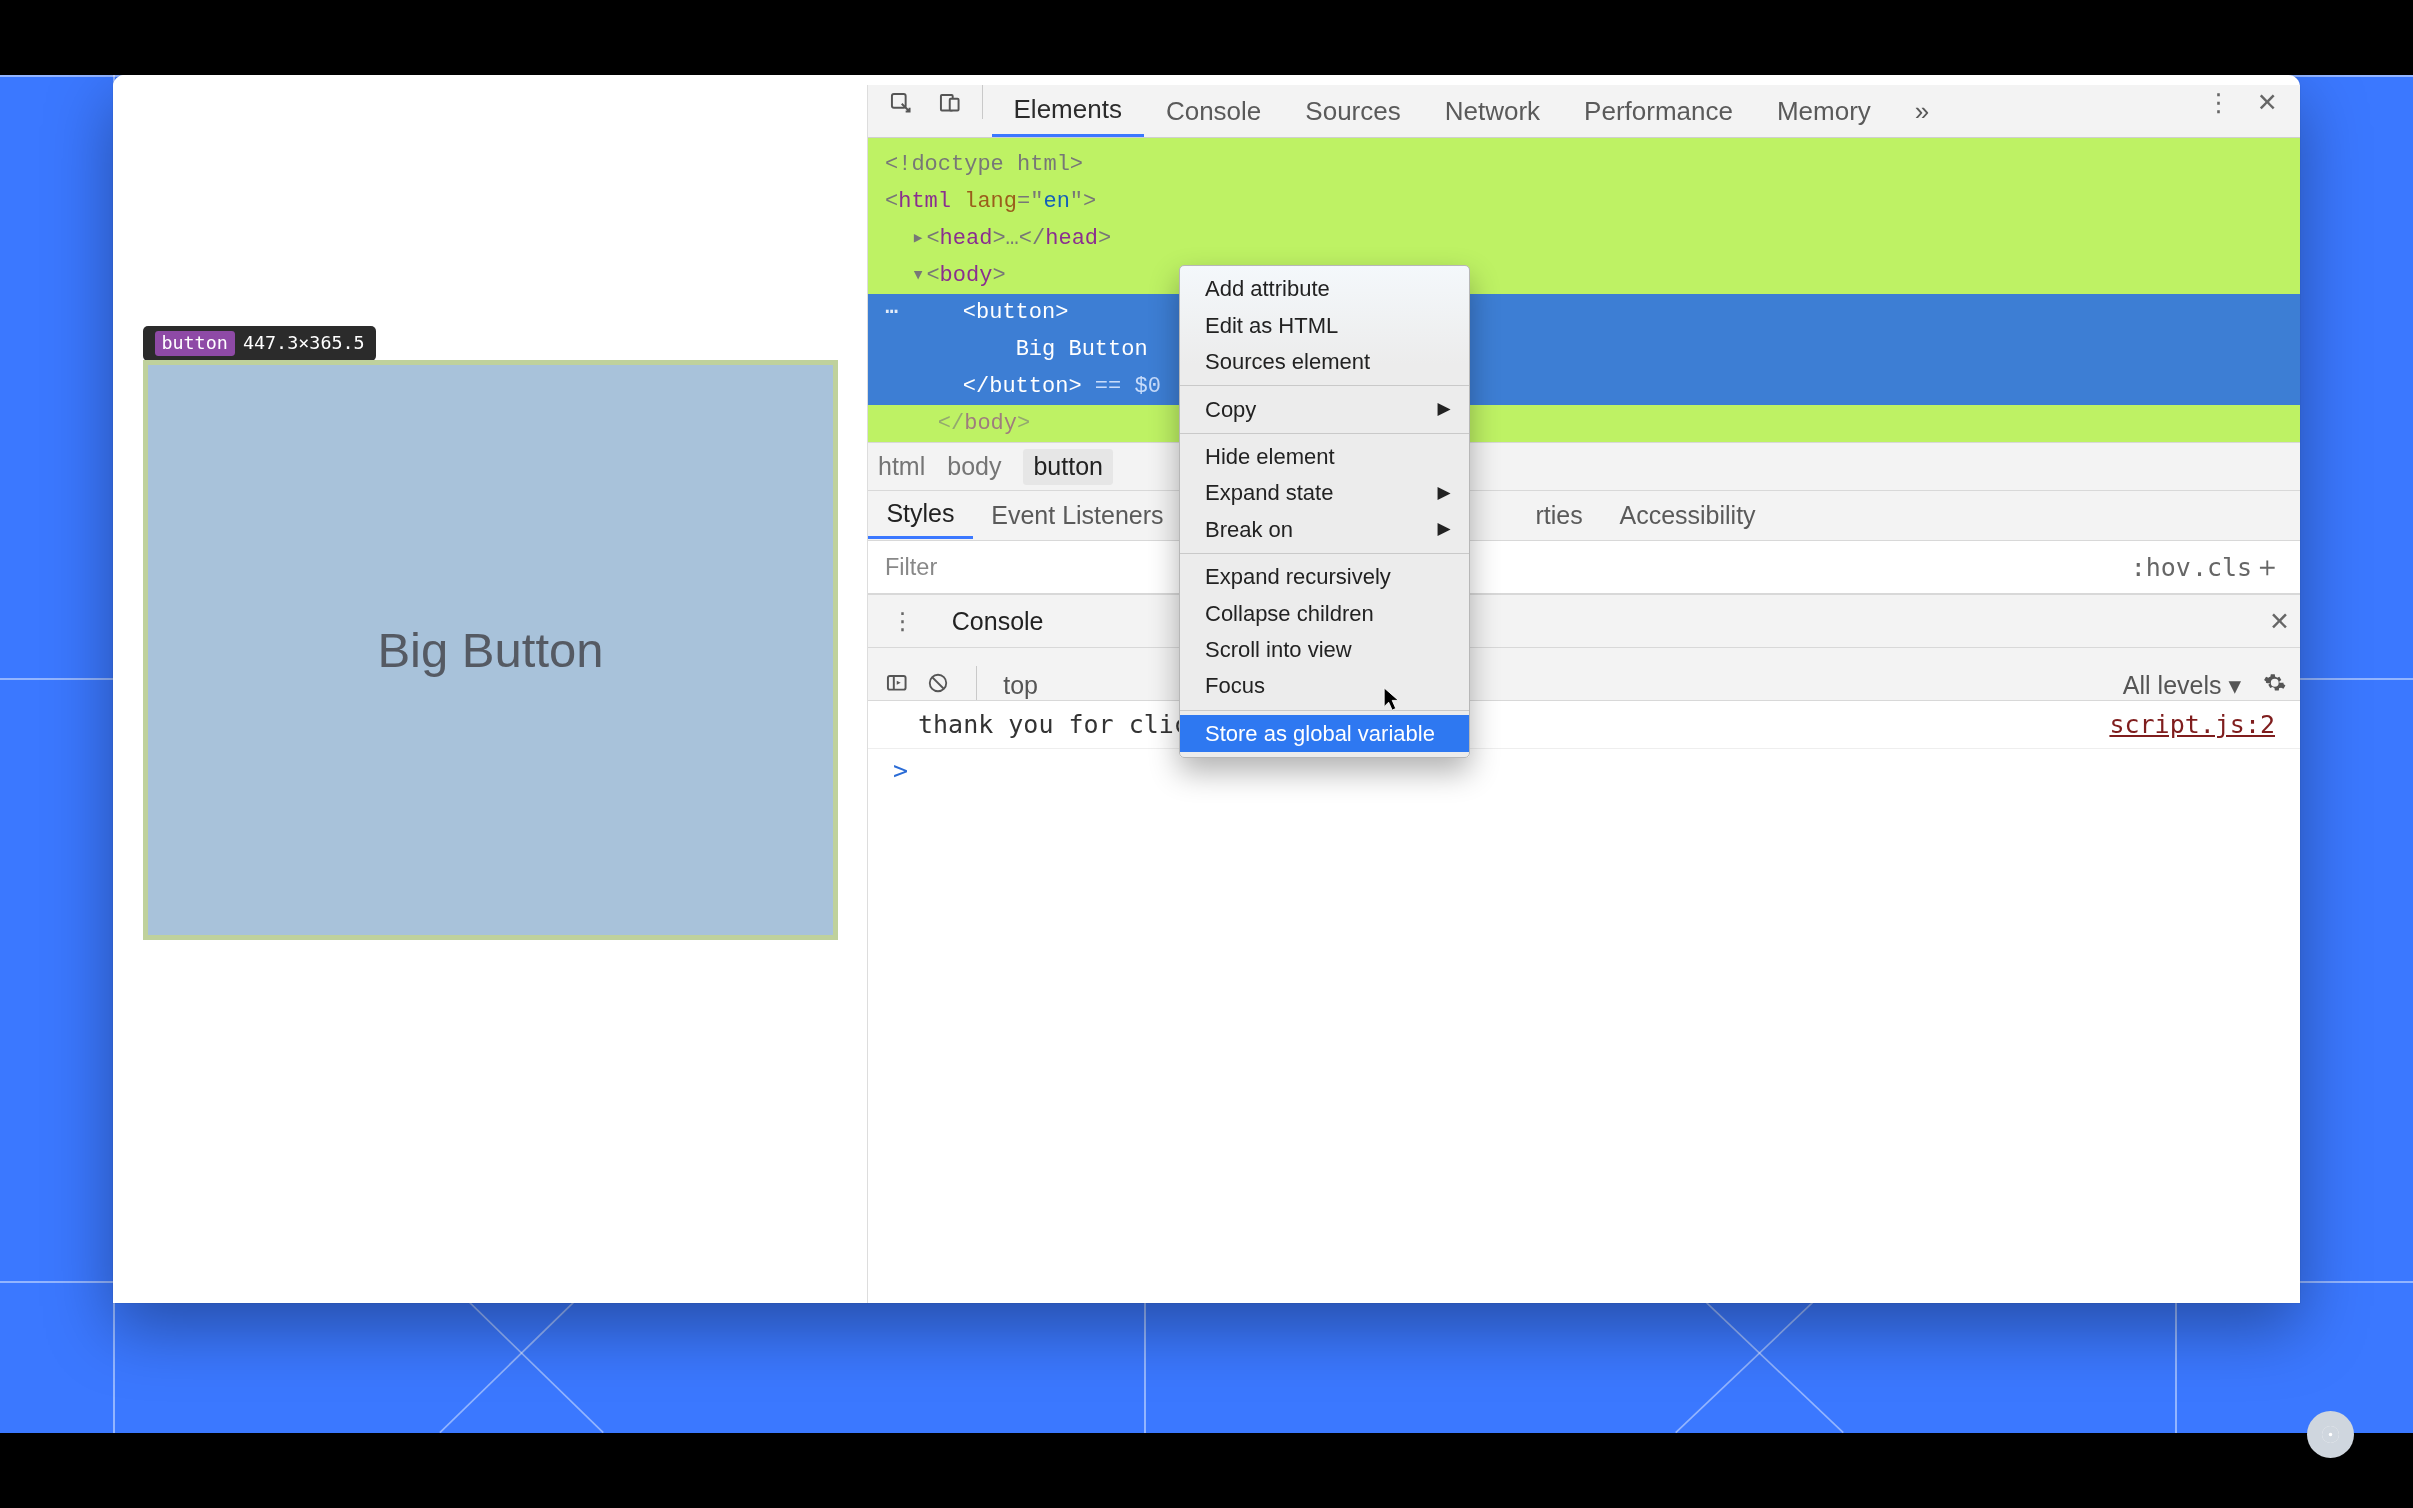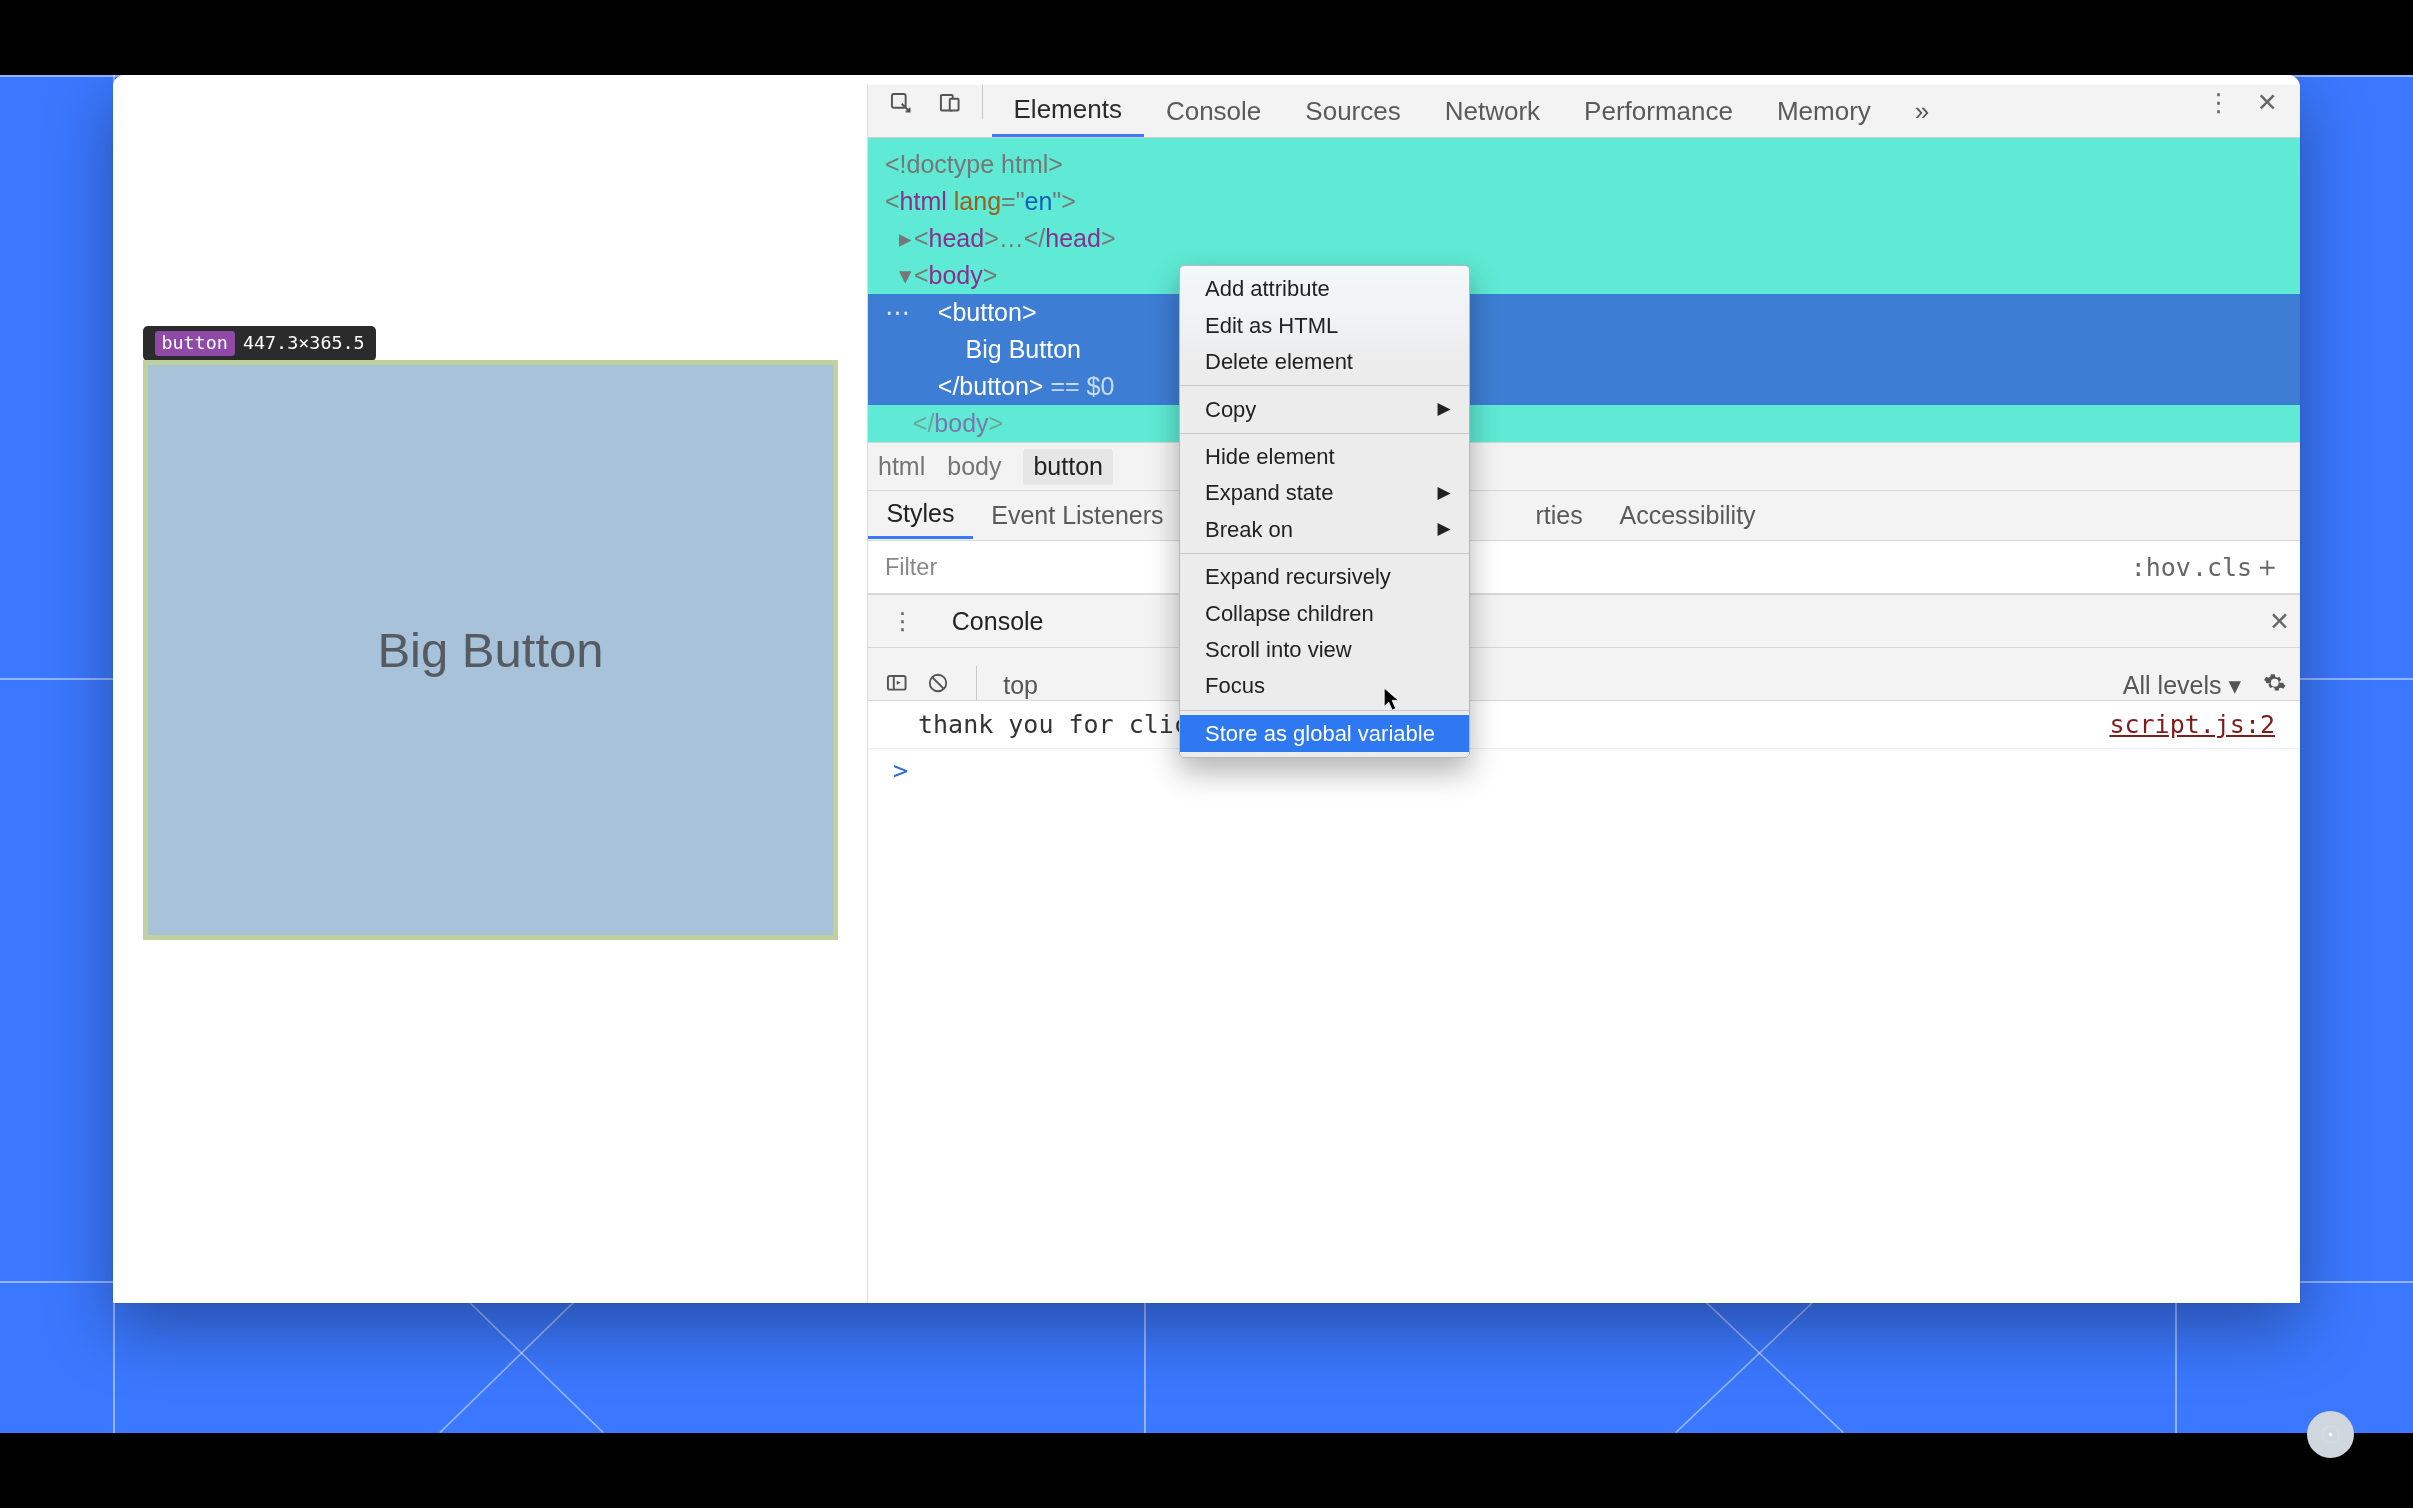"<!doctype html>" .dt-dom { background: #5eead4 -> #bef264; font-family: Liberation Sans, sans-serif -> Liberation Mono, monospace; font-size: 25px -> 22px }
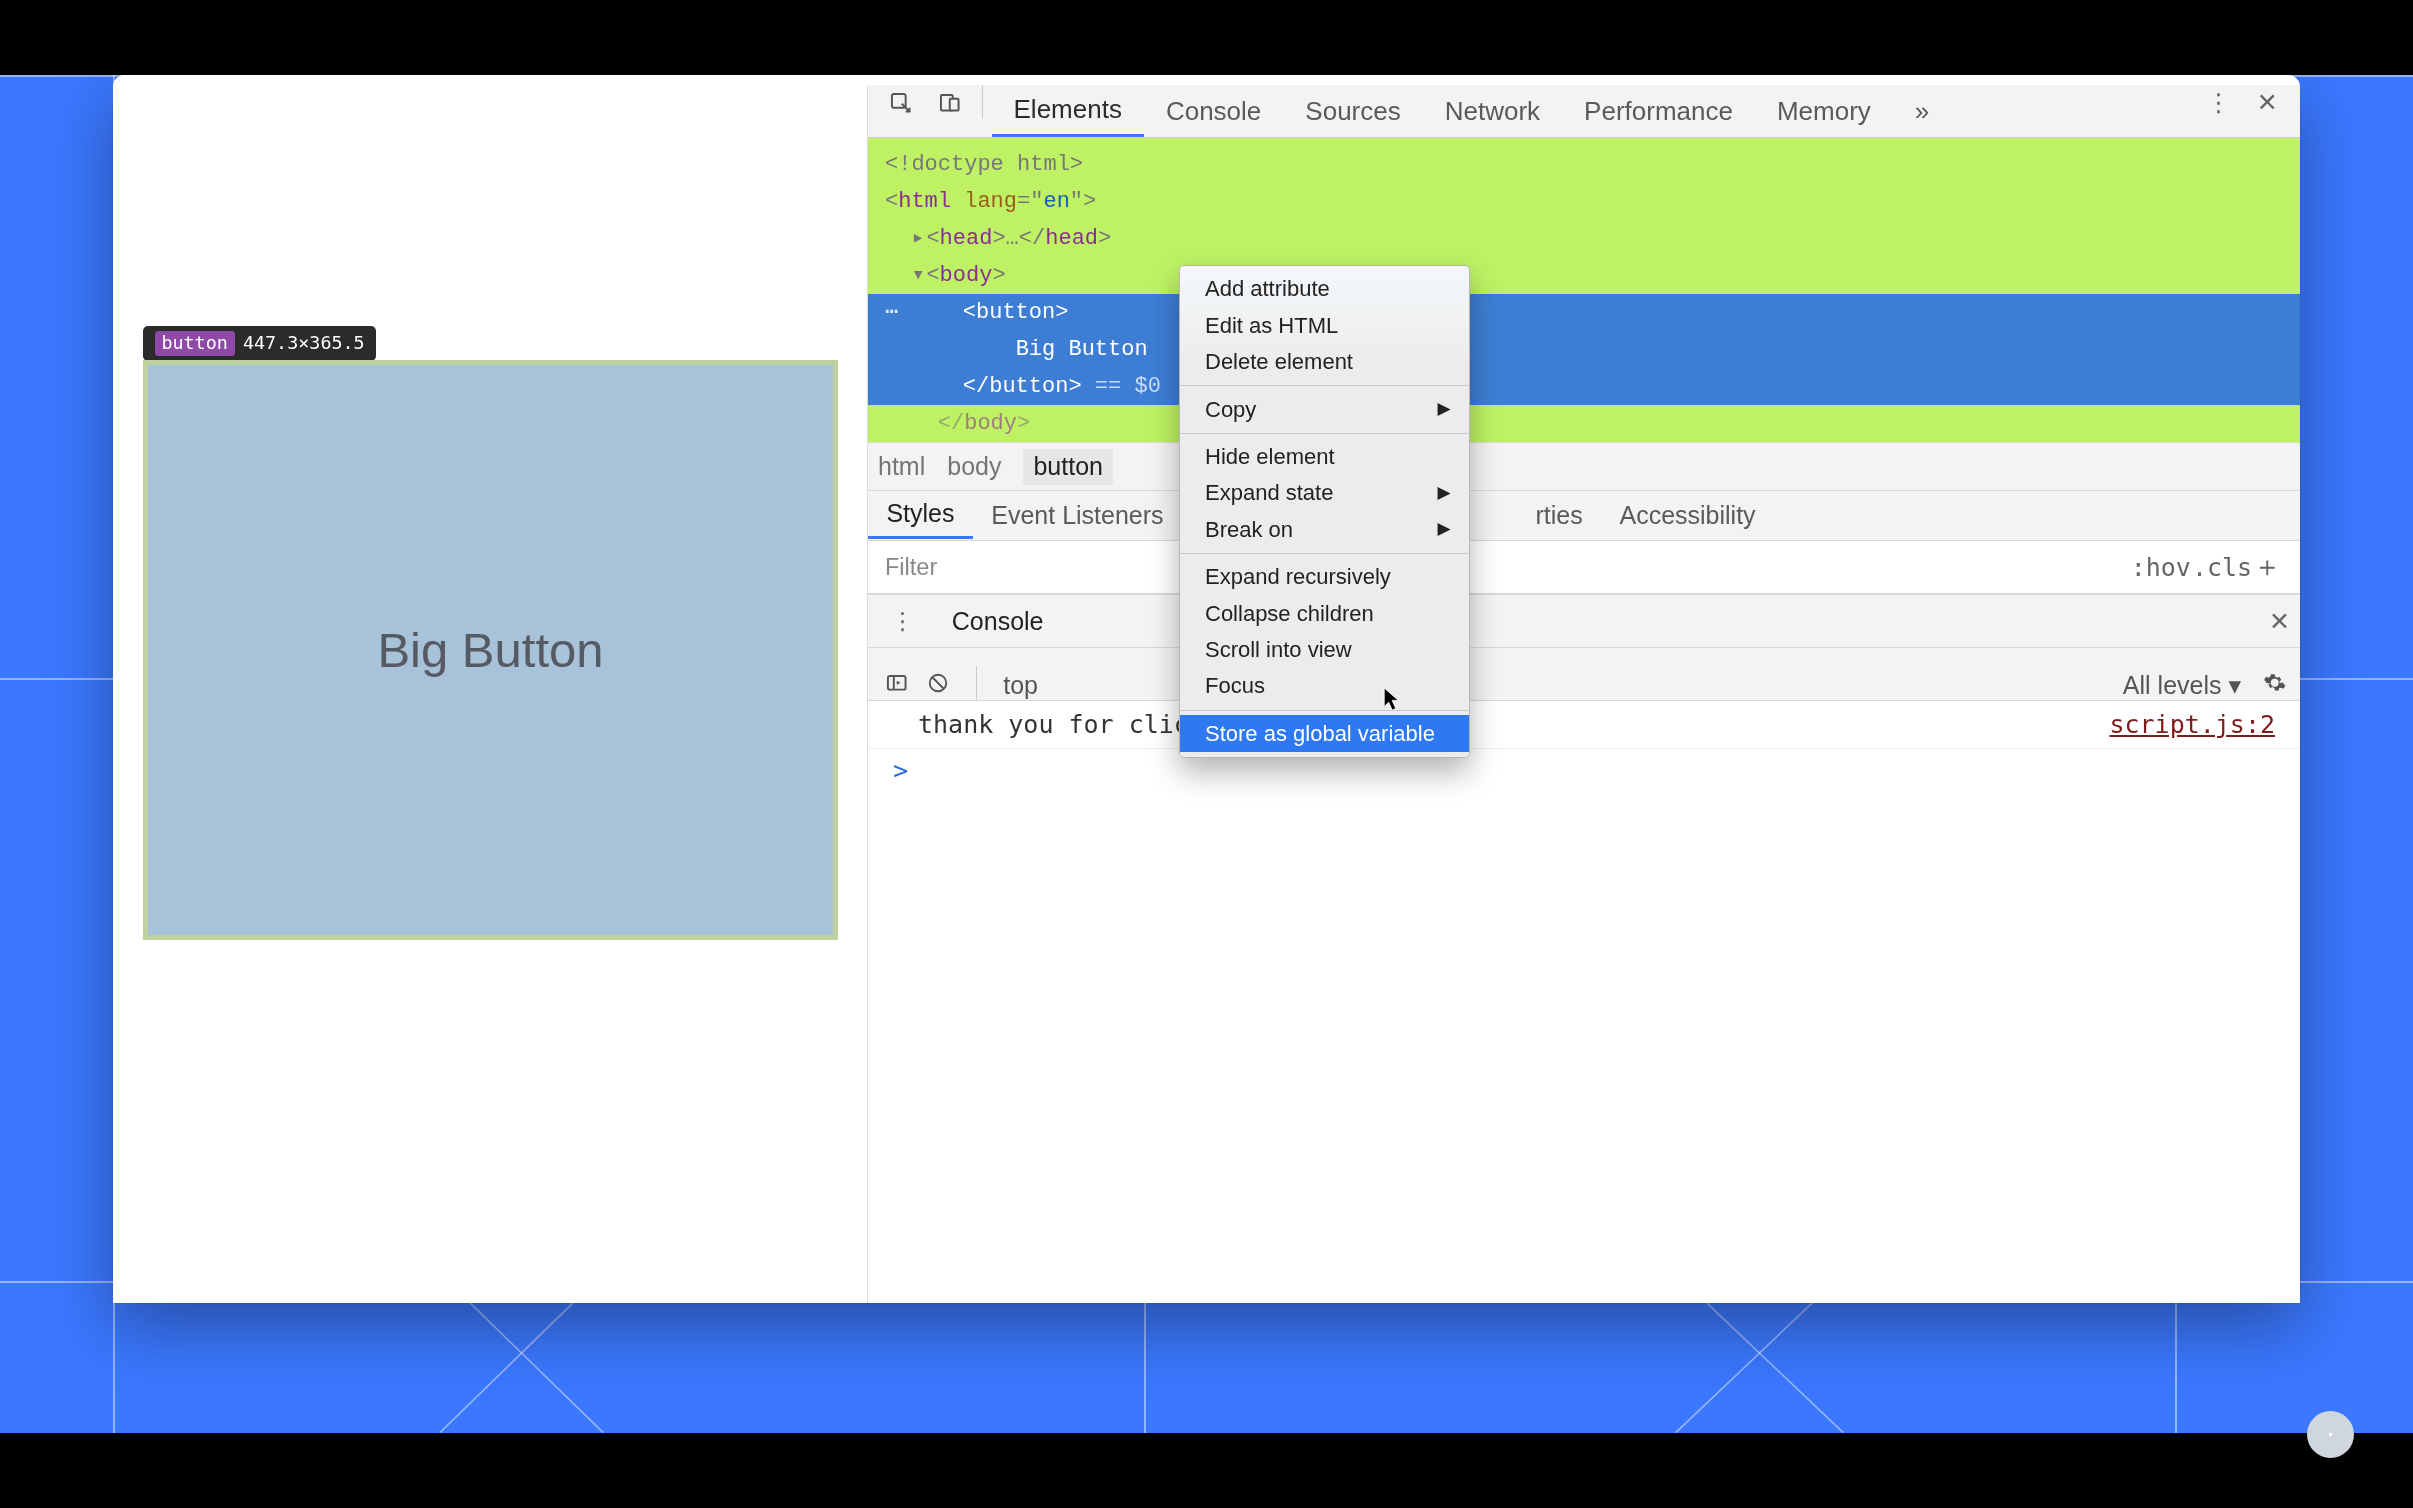"Delete element" div.item { text: Delete -> Sources }
